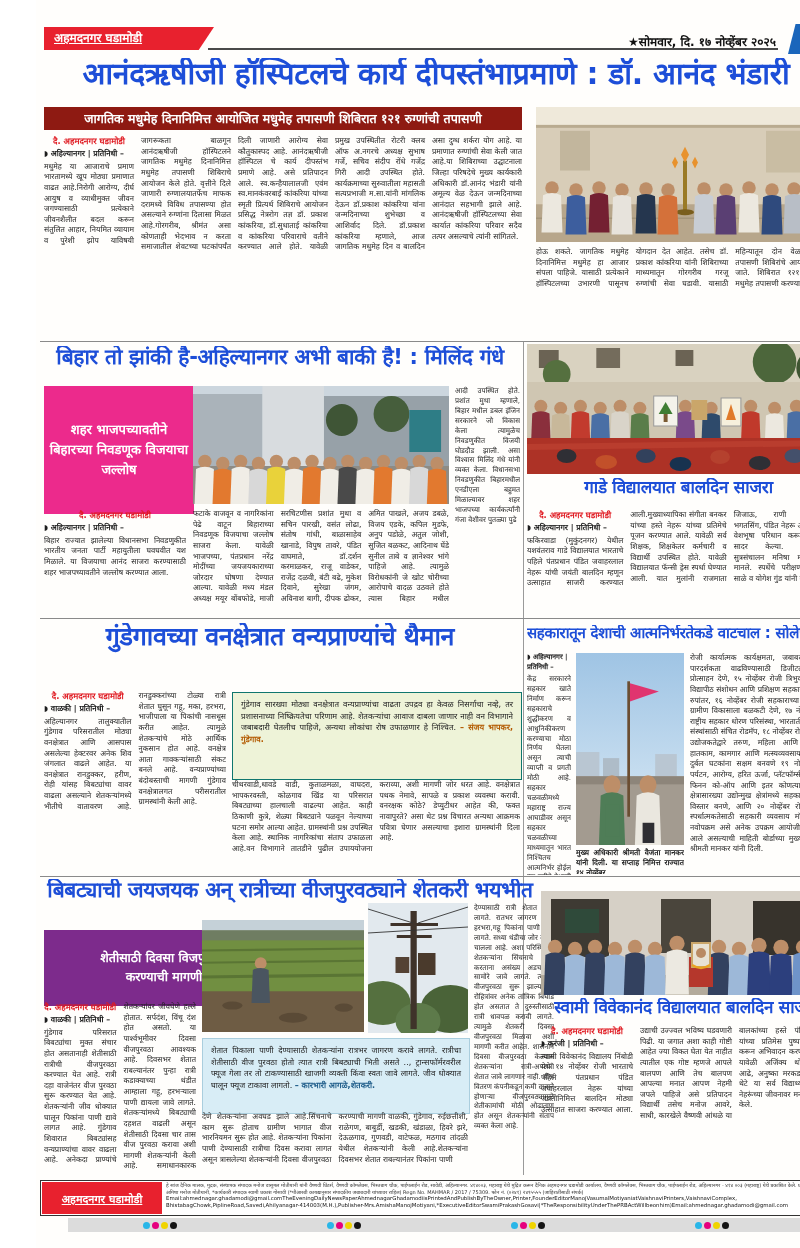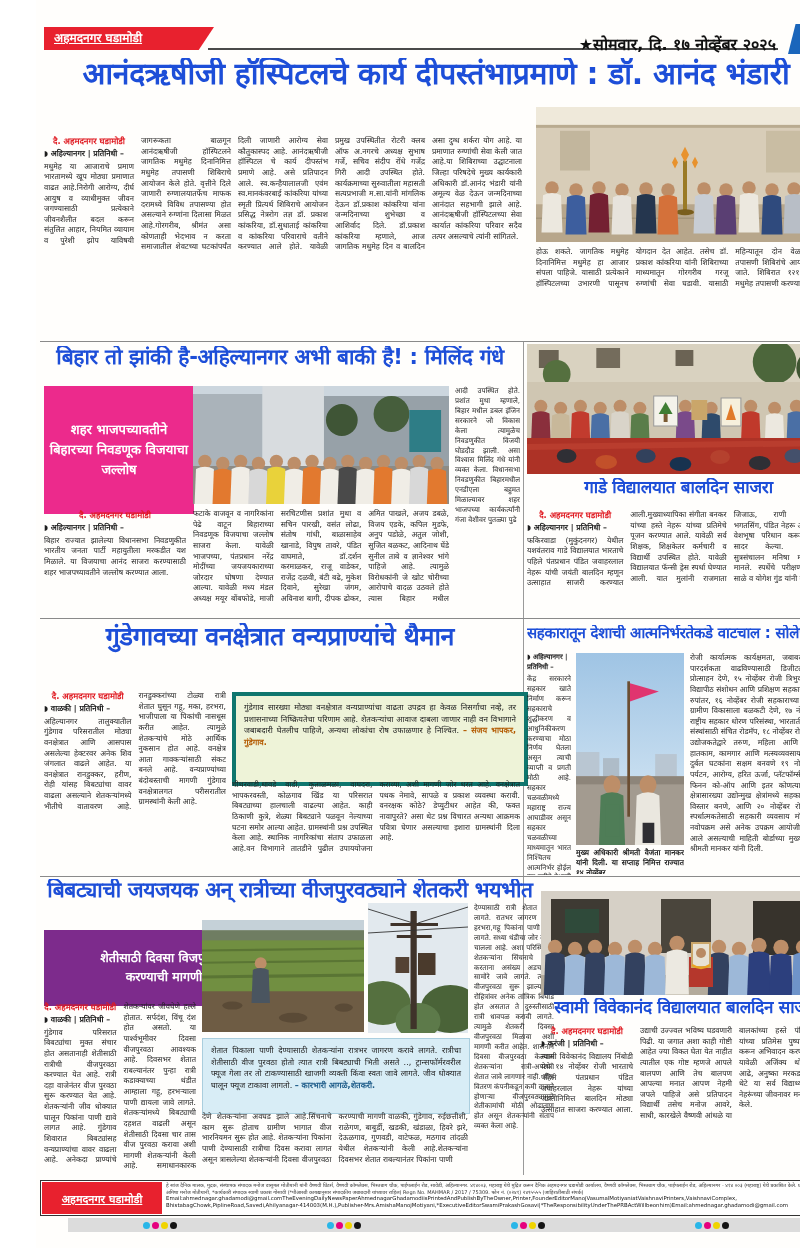"★सोमवार, दि. १७ नोव्हेंबर २०२५" .mast-date { font-size: 16px -> 12px }
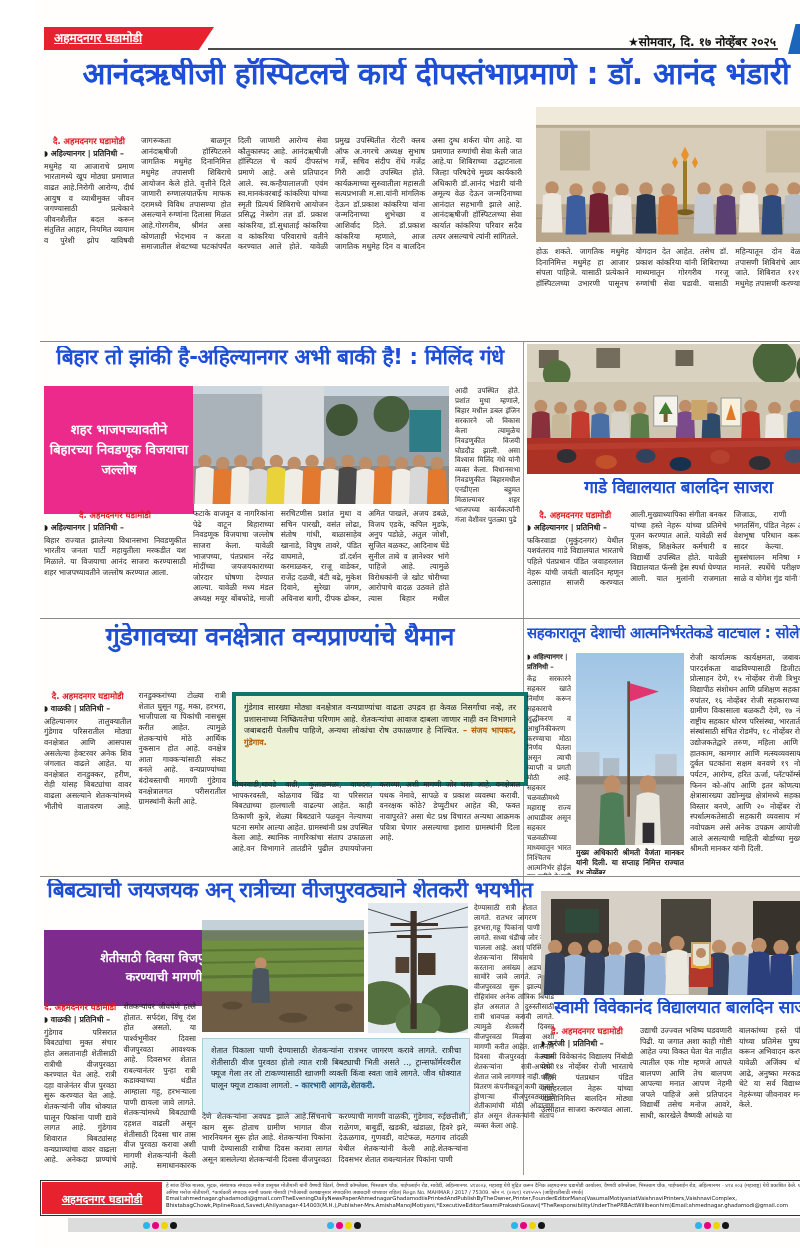"जागतिक मधुमेह दिनानिमित्त आयोजित मधुमेह" div.subhead-maroon { html: none -> <div>जागतिक मधुमेह दिनानिमित्त आयोजित मधुमेह तपासणी शिबिरात १२१ रुग्णांची तपासणी</div> }
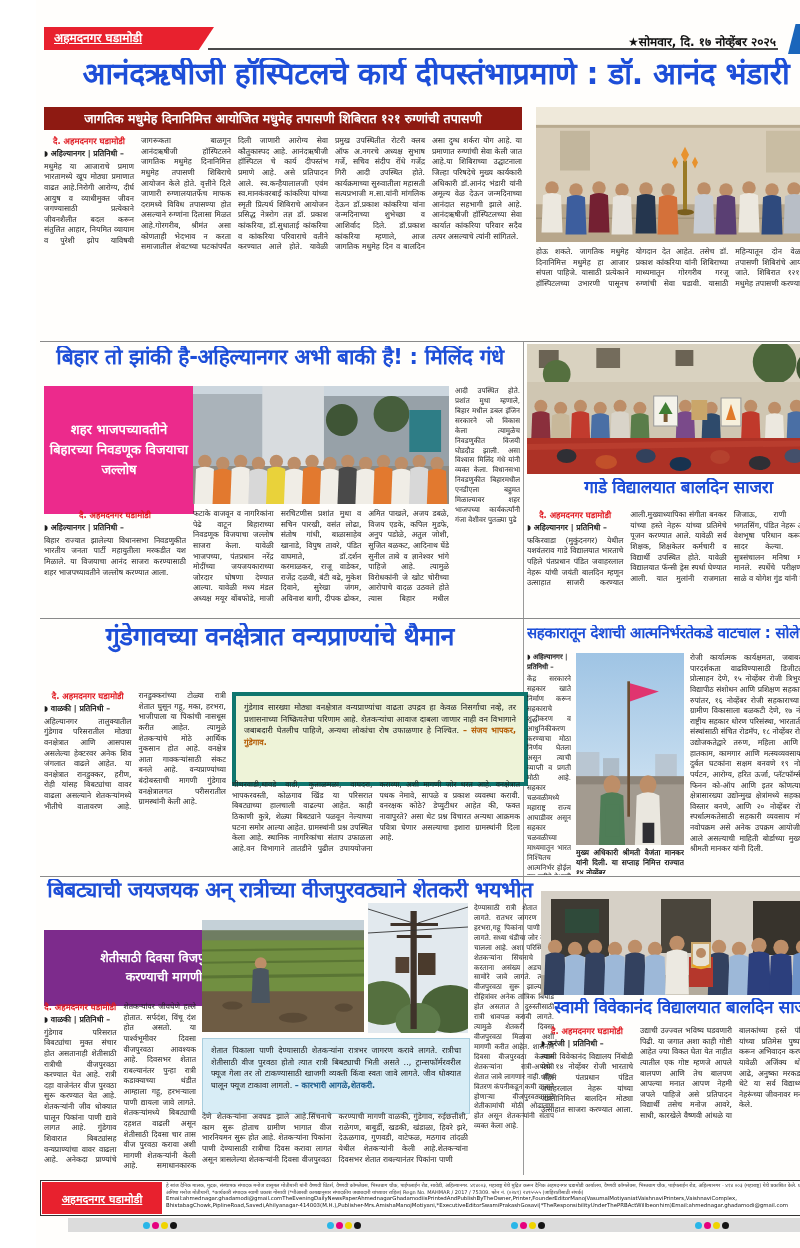"बिहार राज्यात झालेल्या विधानसभा" span { text: मरकडीत -> घवघवीत }
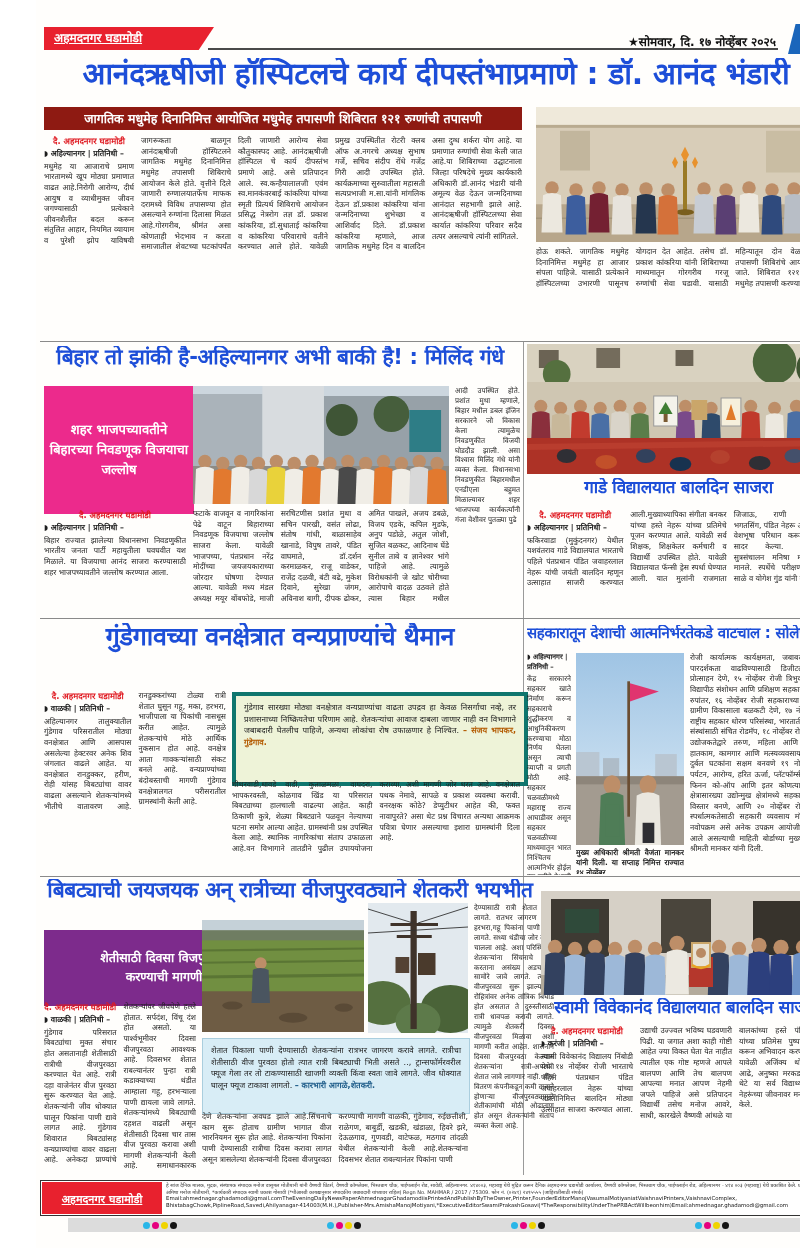"गुंडेगाव सारख्या मोठ्या वनक्षेत्रात" .quote-green { border: 4px solid #0f766e -> 1px solid #0f766e }
